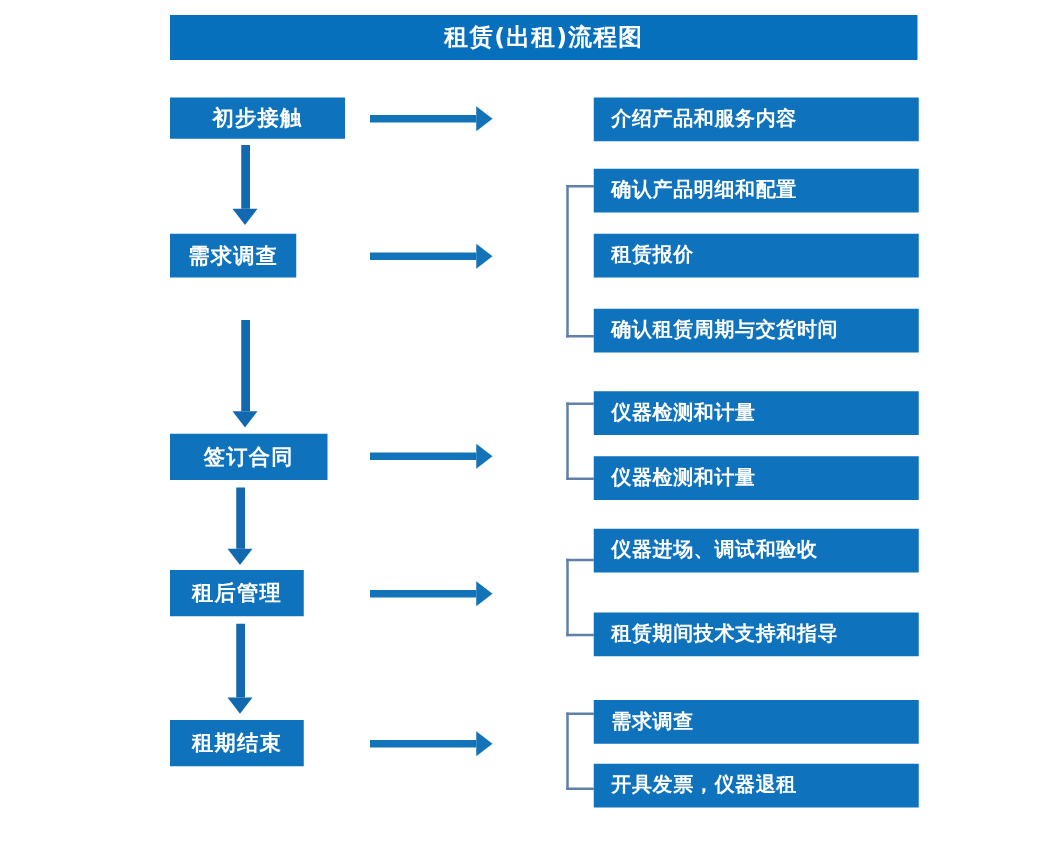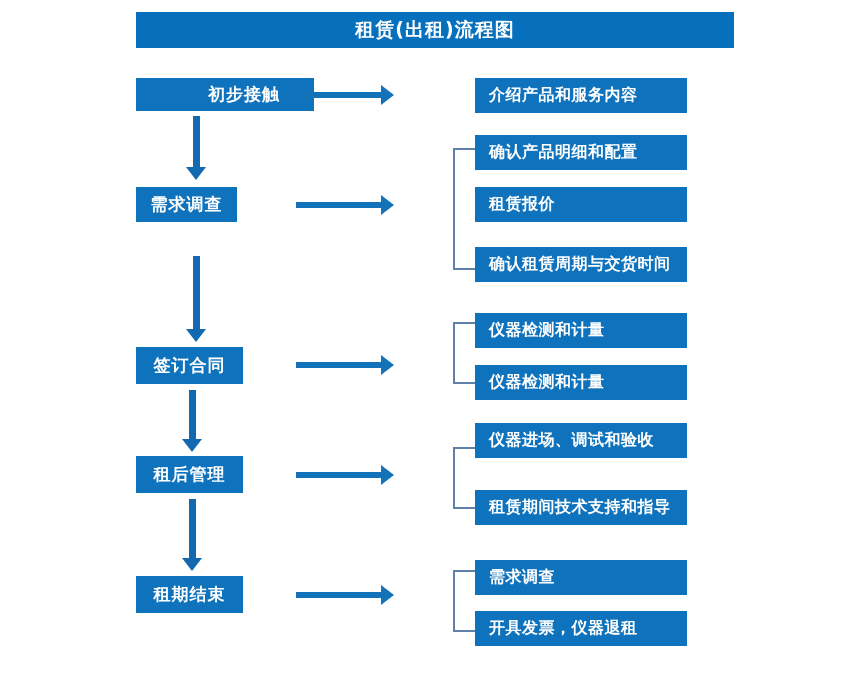"初步接触" div.stage-box { padding-left: 38px -> none }
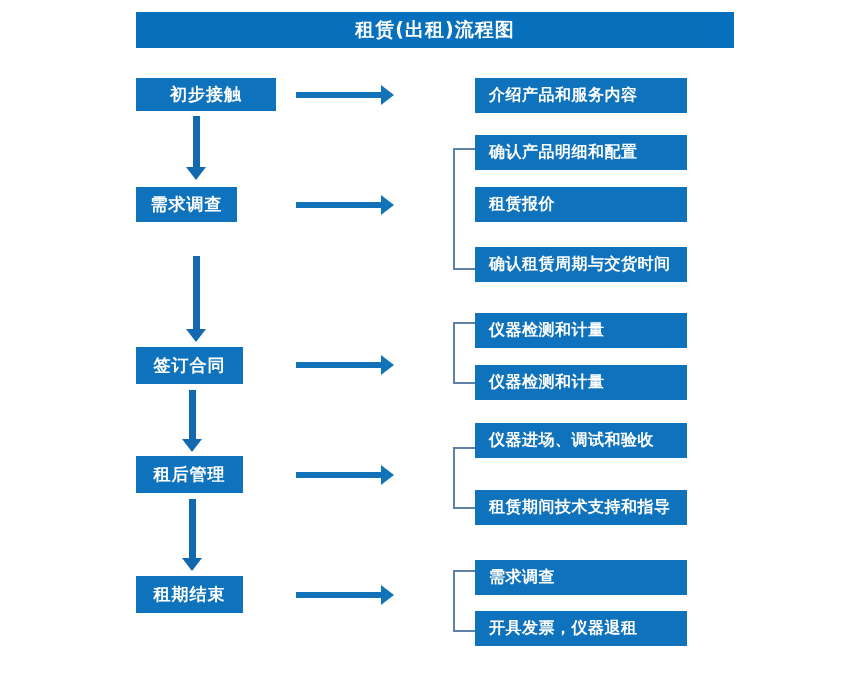"介绍产品和服务内容" .detail-box { width: 212px -> 260px }
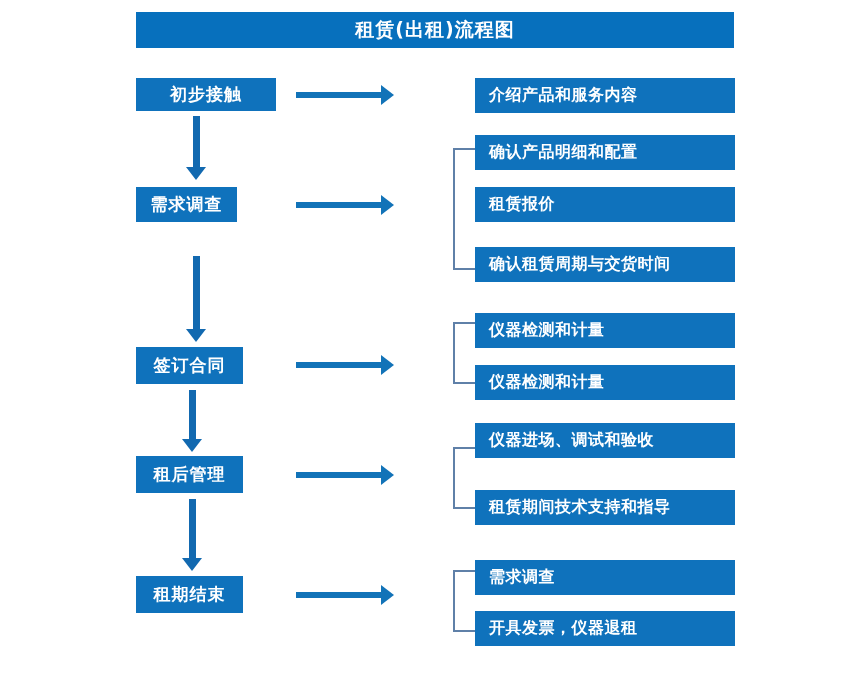"签订合同" div.stage-box { width: 107px -> 126px }
